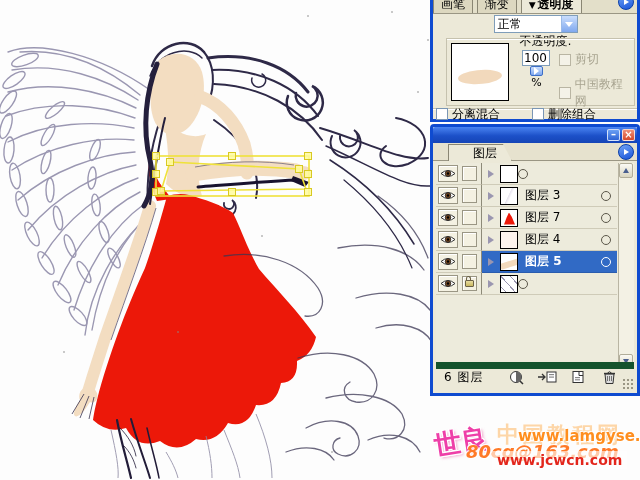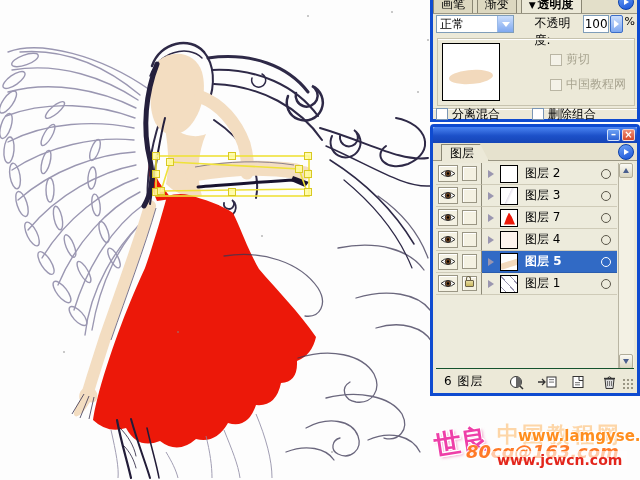"正常" .ctrlrow { align-items: flex-start -> center; flex-direction: none -> column }
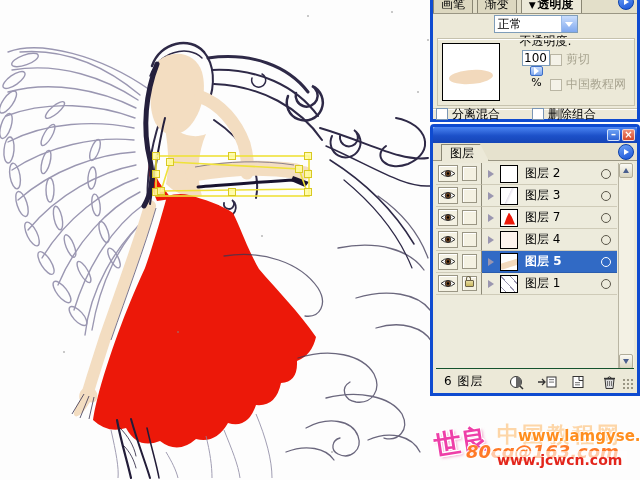"剪切" .thumbzone { margin: 1px 2px 0 4px -> 1px 2px 0 13px }
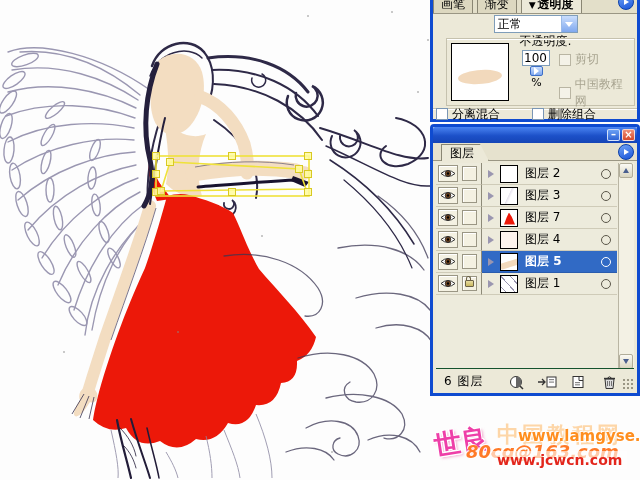"图层" .ltab { left: 8px -> 15px; padding: 0 14px 0 8px -> 0 14px 0 24px }
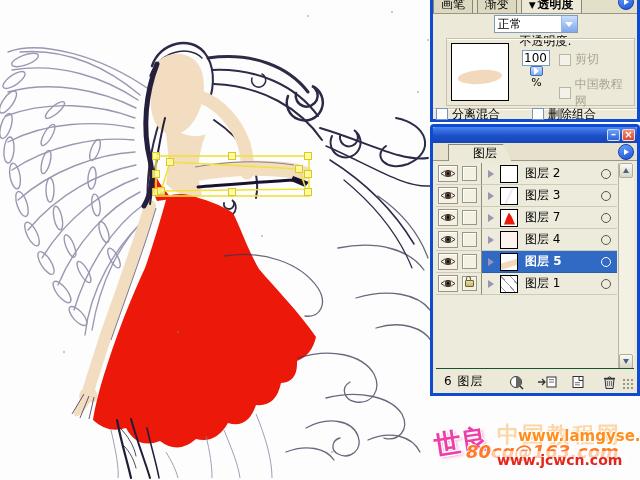"图层 2" span.lname { html: <span>图层 2</span> -> none }
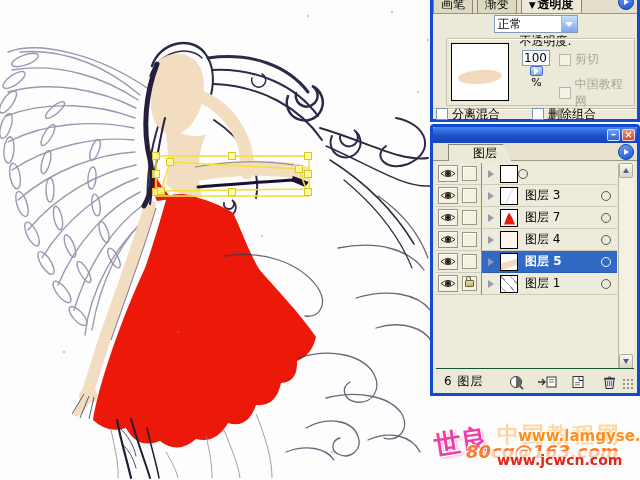"图层 1" span.lname { html: <span>图层 1</span> -> none }
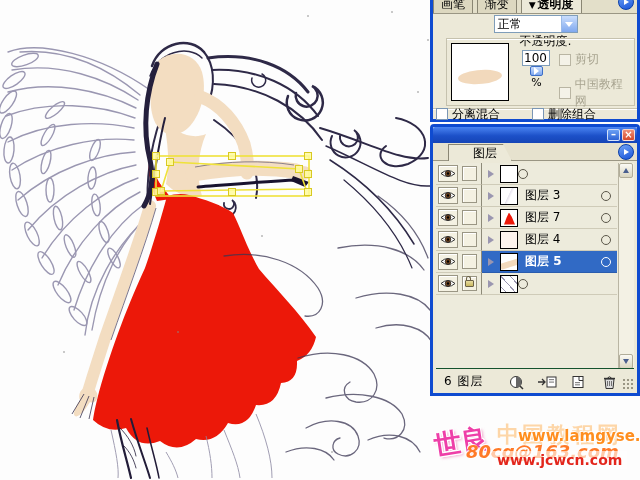"6 图层" .statusbar { align-items: flex-end -> flex-start; border-top: 1px solid #14532d -> 7px solid #14532d }
